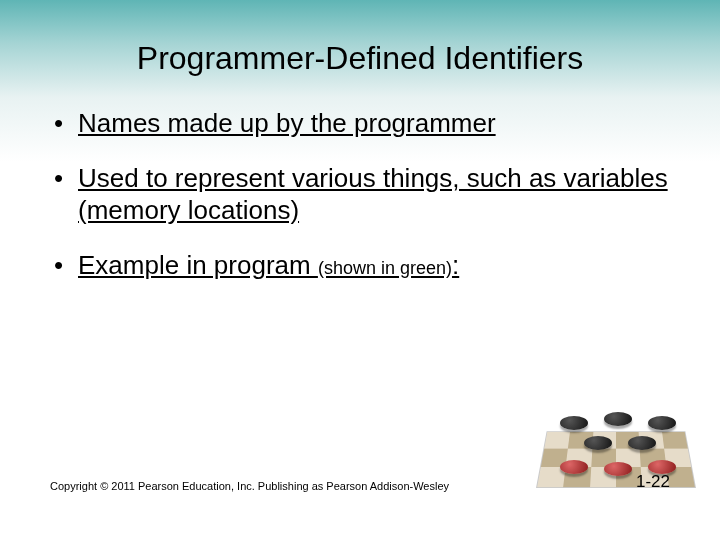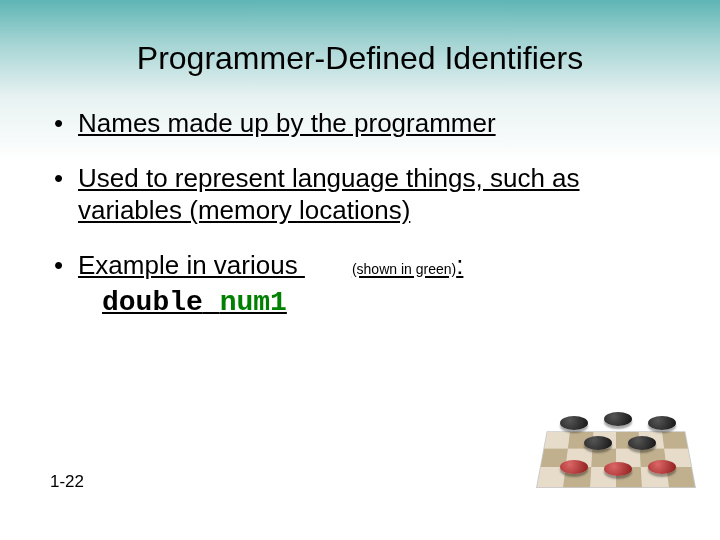"Used to represent language things," span { text: language -> various }
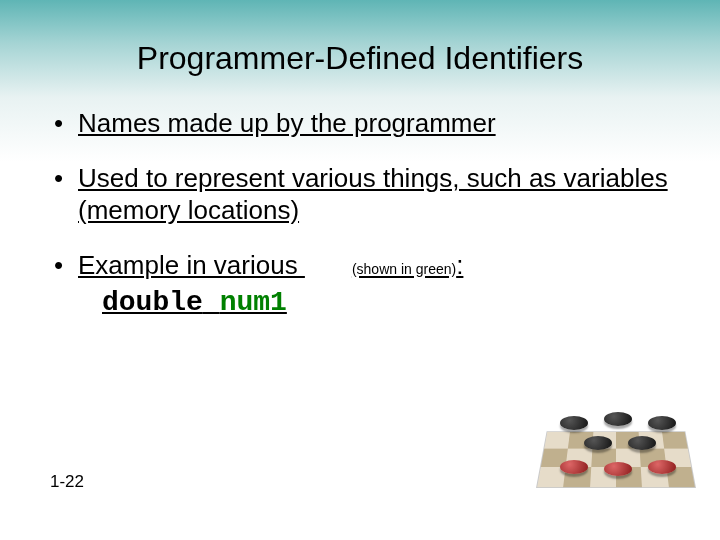"Example in various" span { text: various -> program }
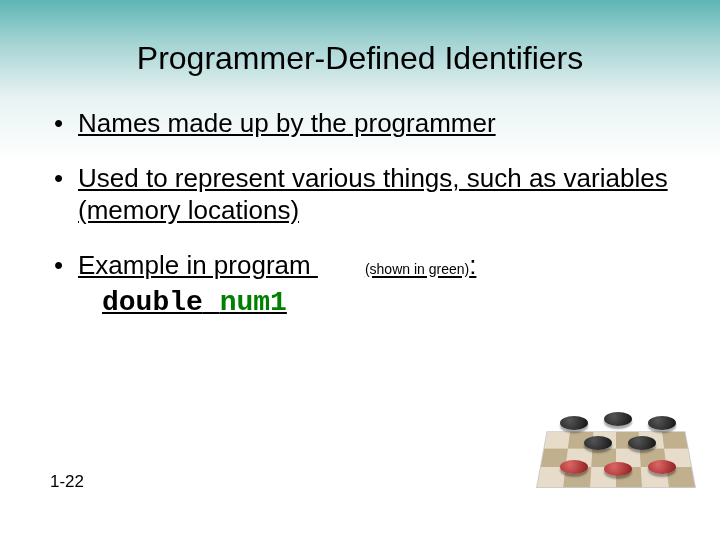"(shown in green)" .small-paren { font-size: 14px -> 18px; margin-left: 47px -> none }
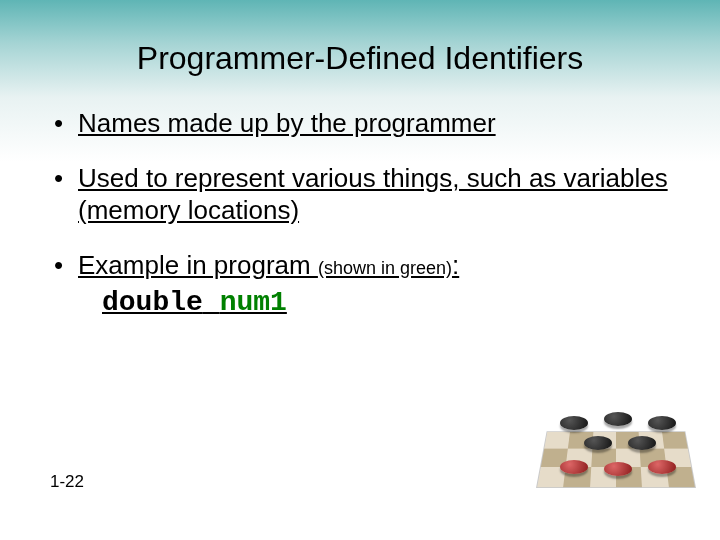"double num1" span.code-line { html: <span> <span>double</span><span> </span><span>num1</span> </span> -> none }
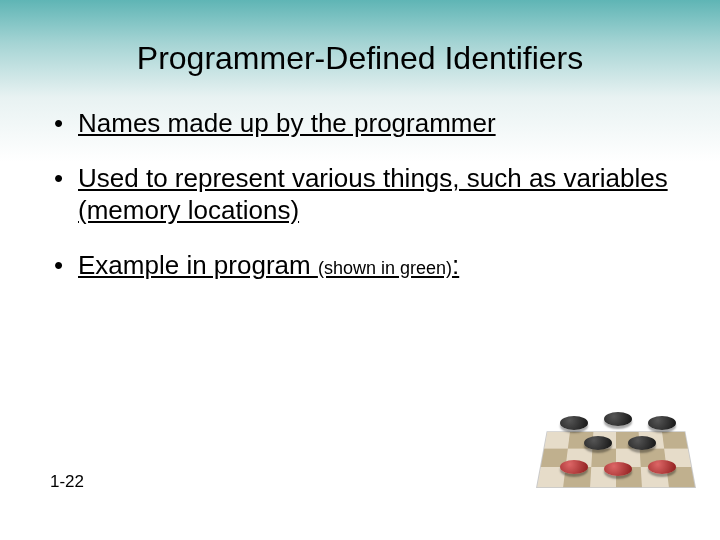"Copyright © 2011 Pearson Education," span.copyright { html: none -> <span>Copyright © 2011 Pearson Education, Inc. Publishing as Pearson Addison-Wesley</span> }
